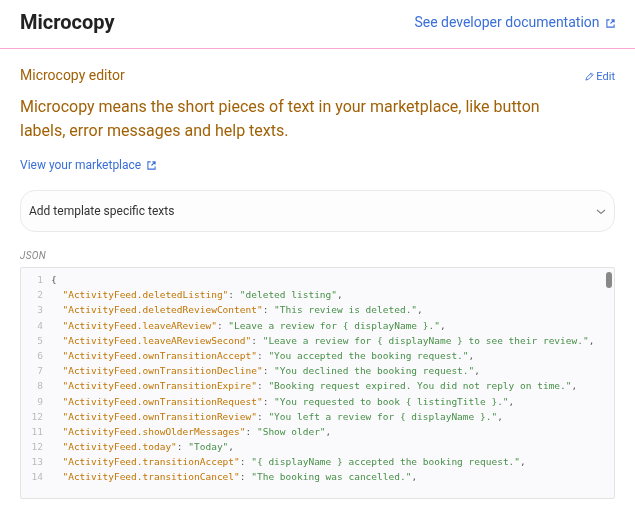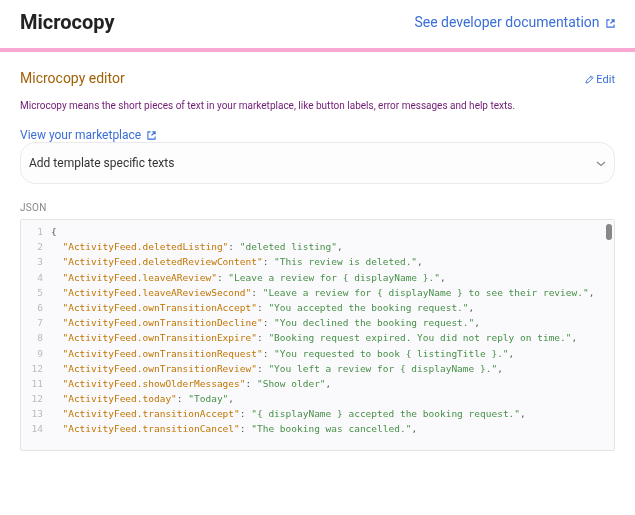"Microcopy" .header { border-bottom: 4px solid #f9a8d4 -> 1px solid #f9a8d4 }
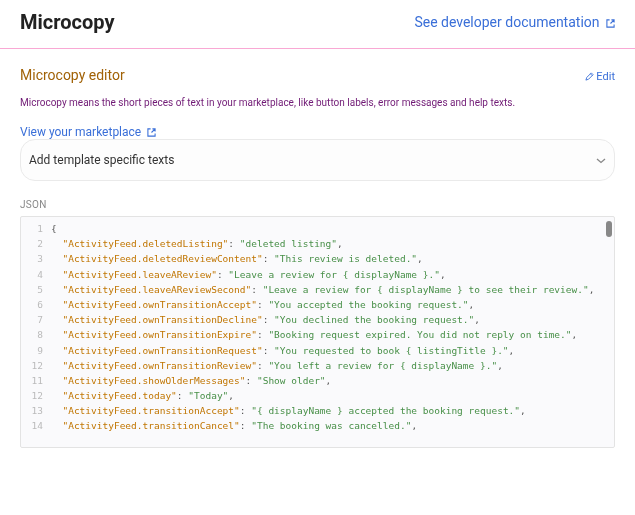"Microcopy means the short pieces" .desc { color: #701a75 -> #a16207; font-size: 10px -> 16px }
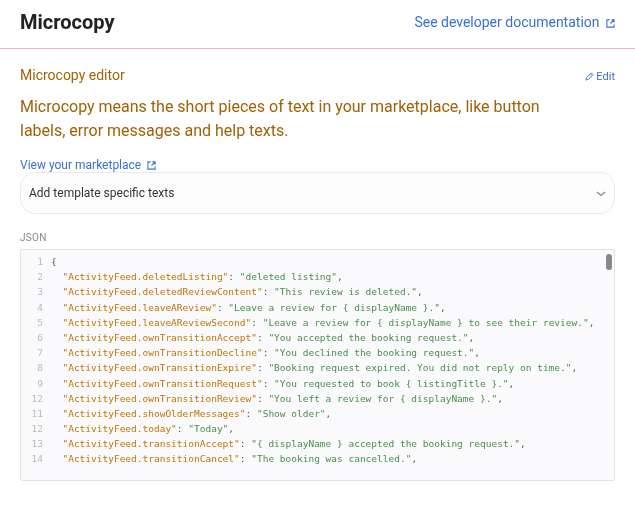"View your marketplace" .mlink { margin-bottom: none -> 18px }
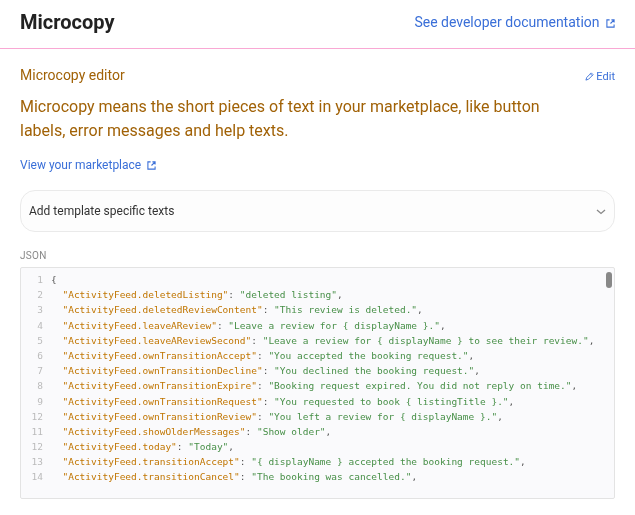"JSON" .tip-row { font-style: none -> italic }
